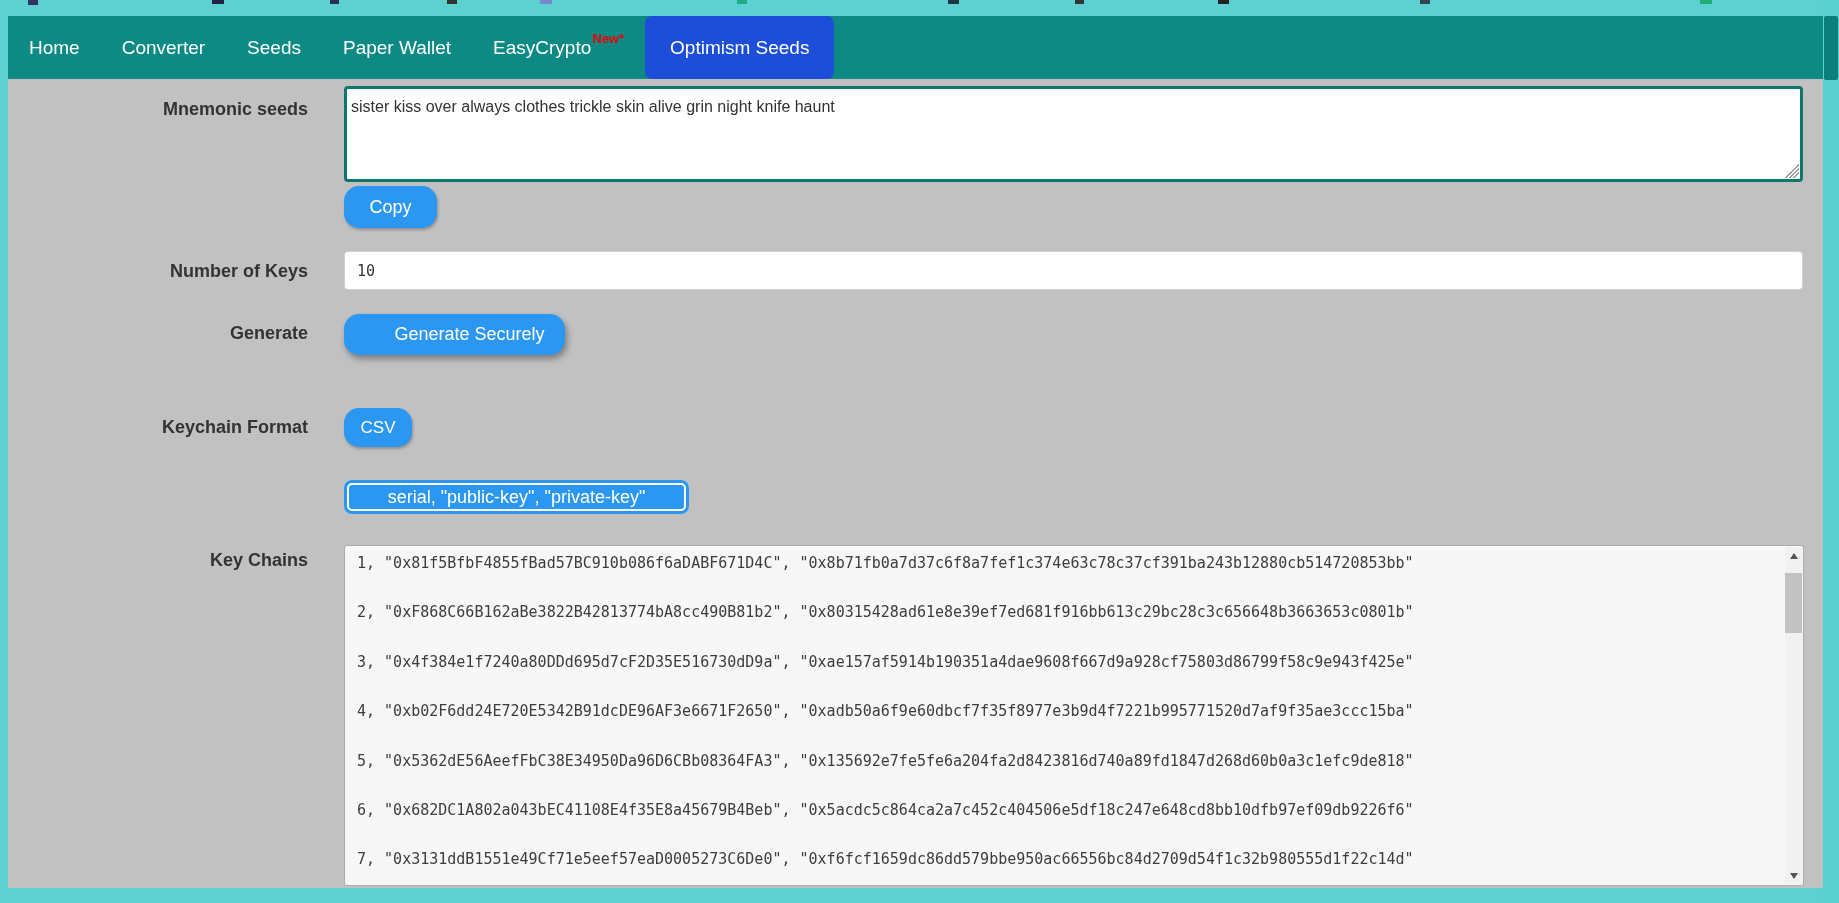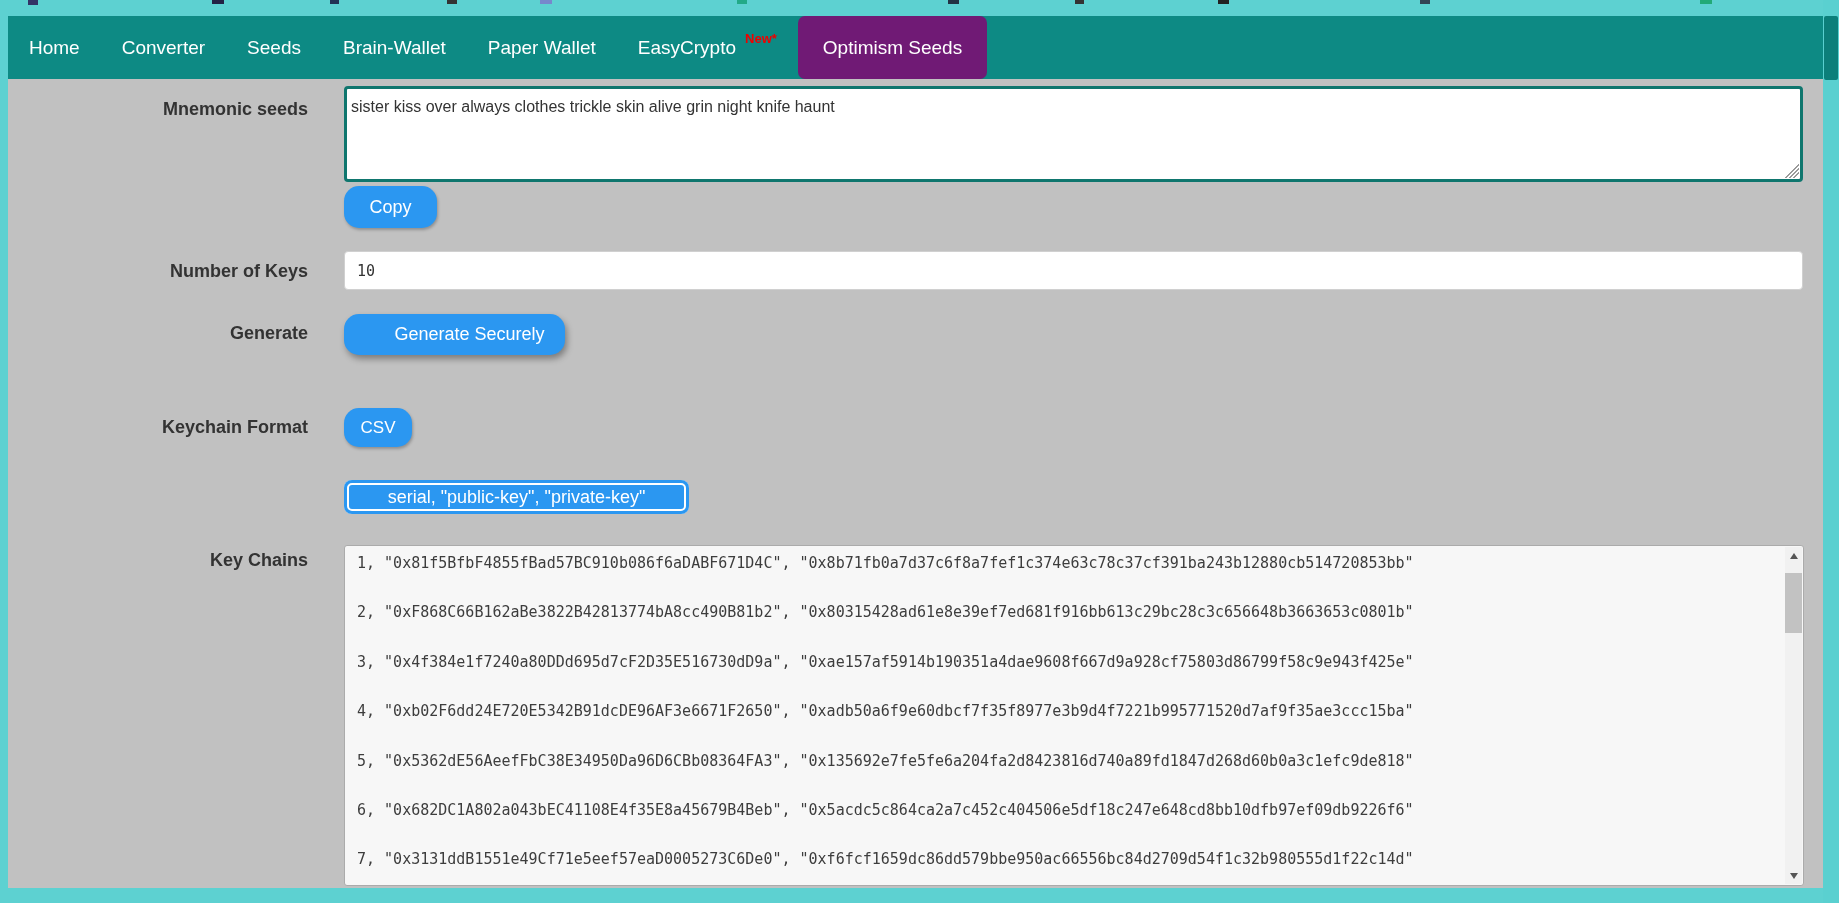"Brain-Wallet" div.nav-item { html: <div> <span>Brain-Wallet</span> </div> -> none }
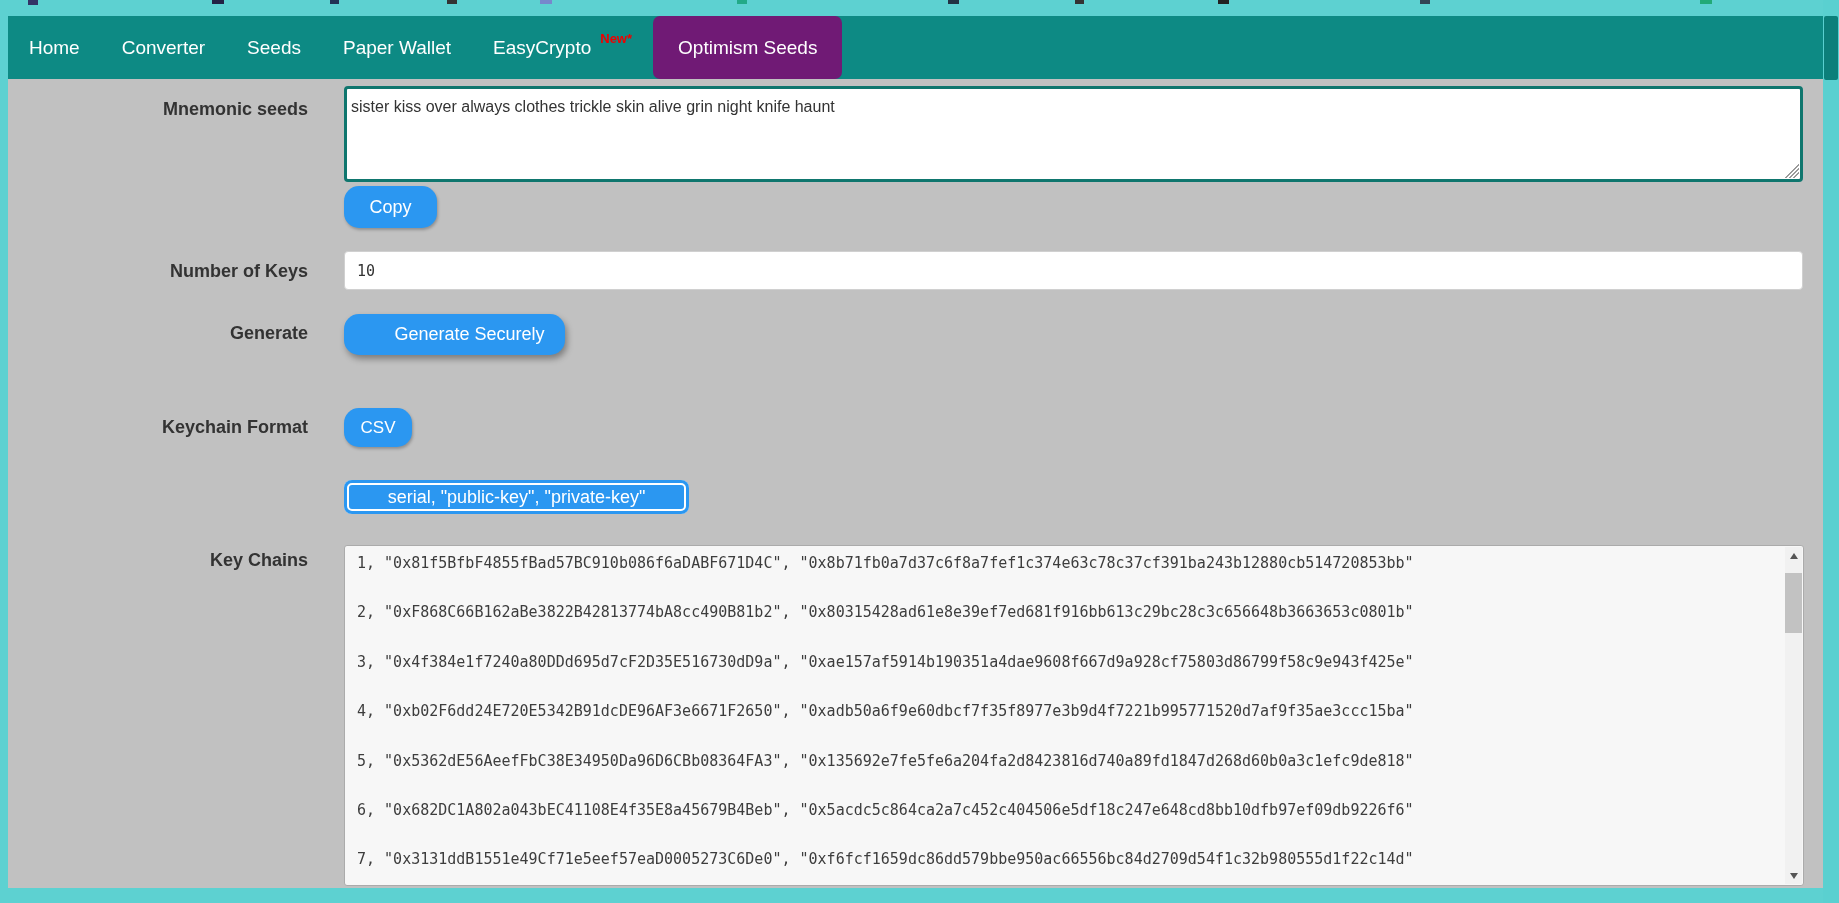"New*" .nav-badge { margin-left: 9px -> 1px }
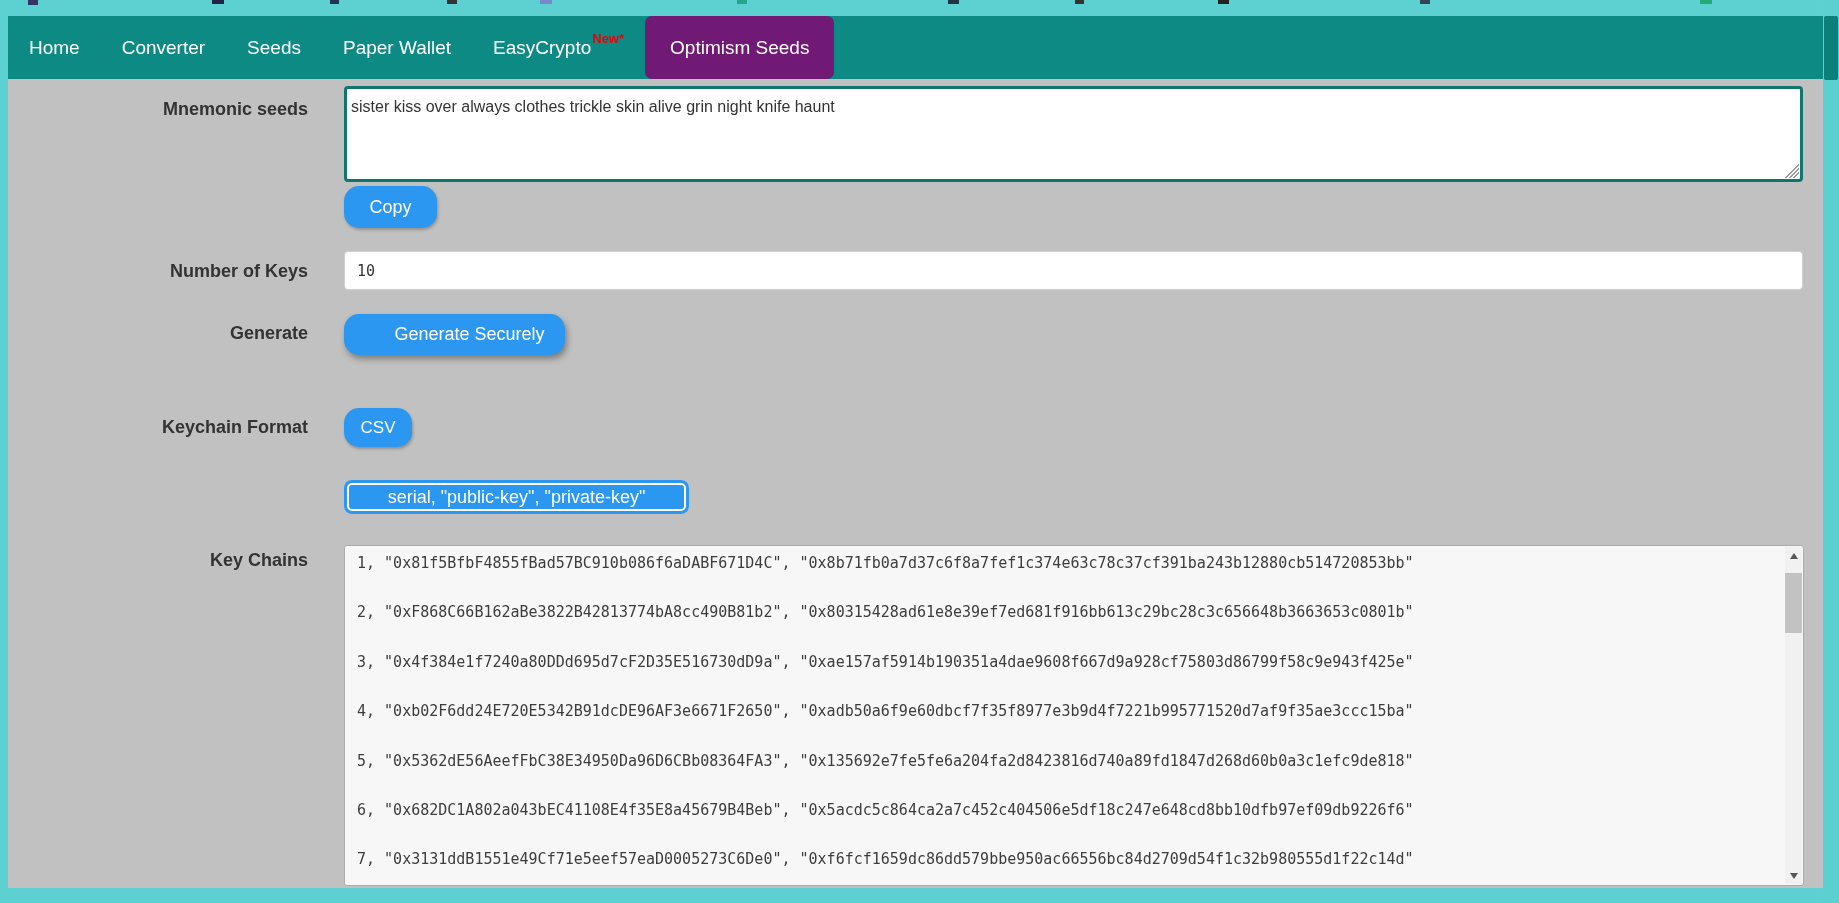"Optimism Seeds" .nav-item.active { background: #701a75 -> #1d4ed8 }
